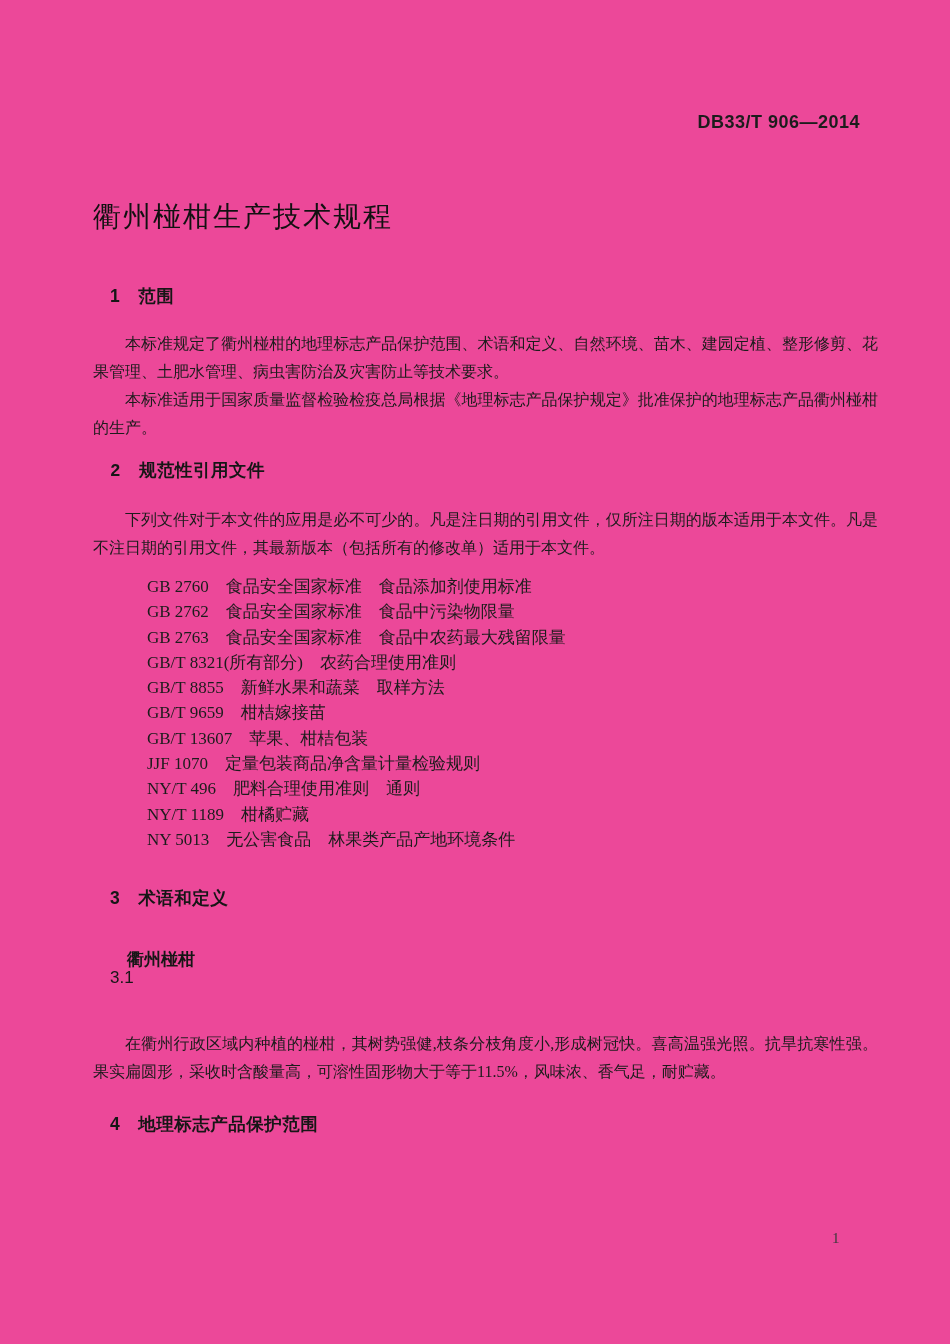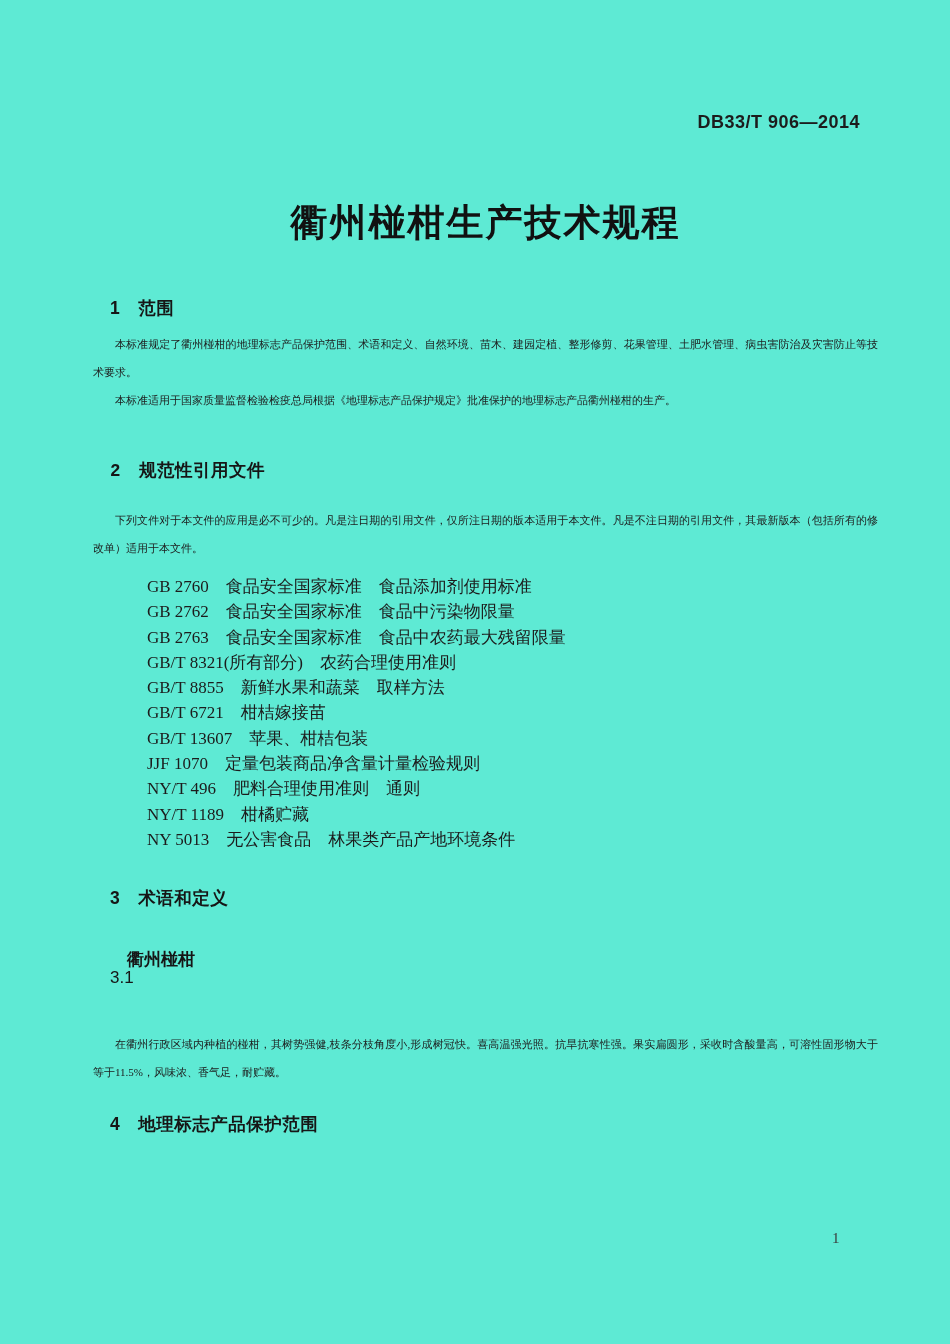"DB33/T 906—2014" .page { background: #5eead4 -> #ec4899 }
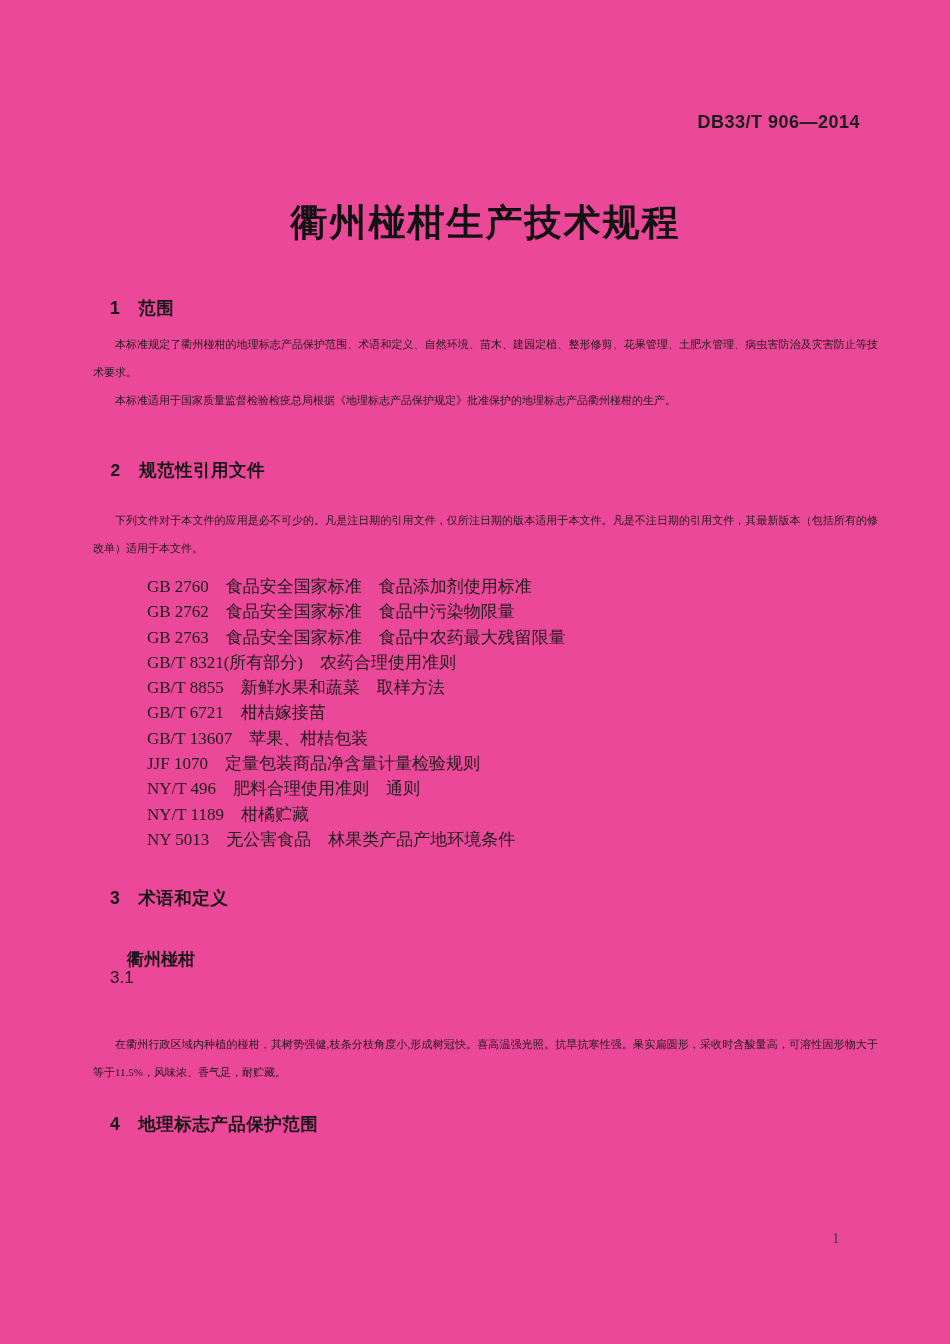"衢州椪柑生产技术规程" .doc-title { font-size: 37px -> 28px; font-weight: bold -> normal; text-align: center -> none }
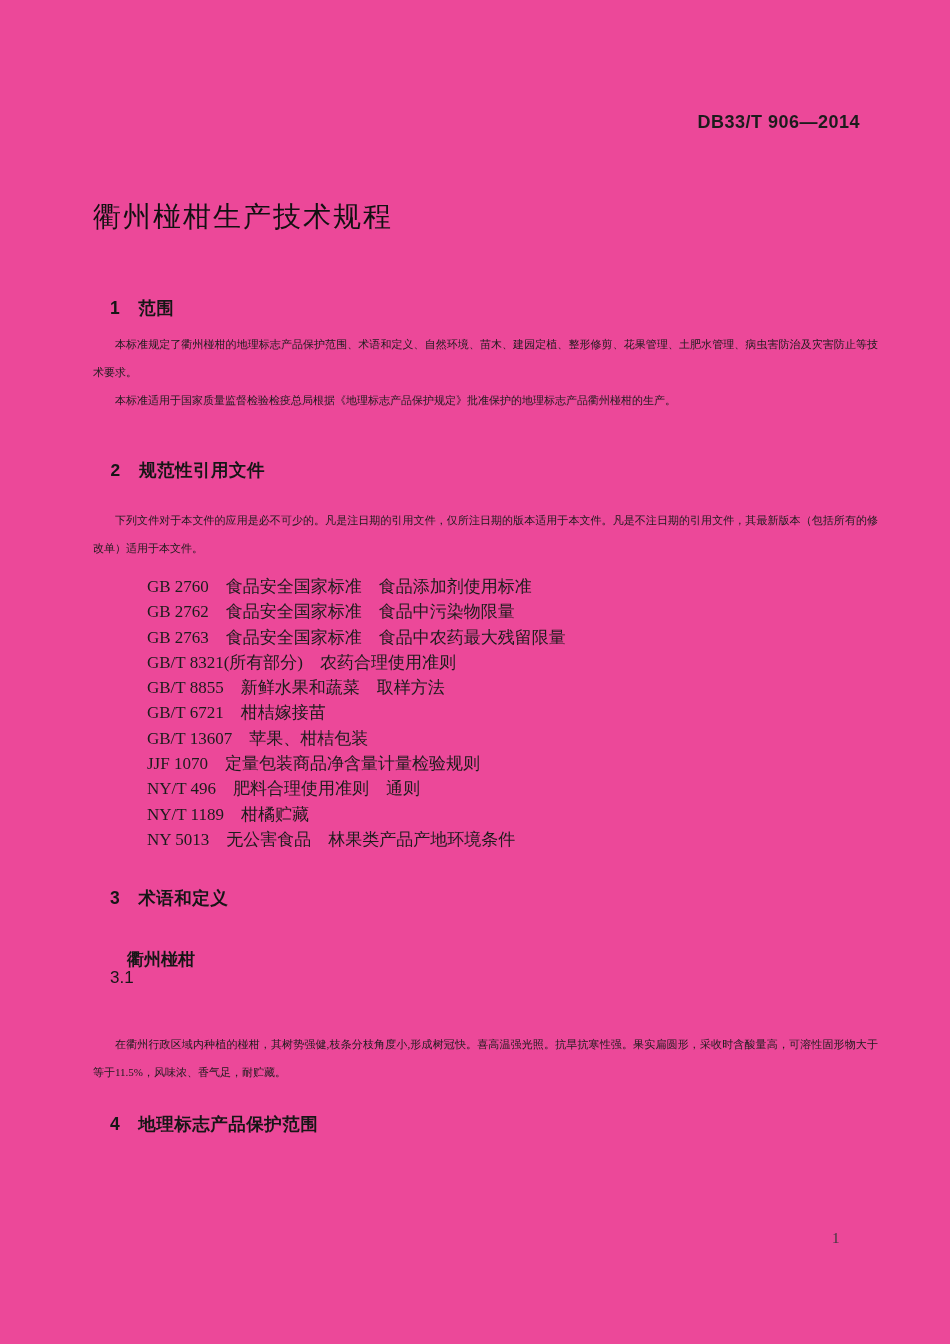"1 范围" div.block { top: 296px -> 284px }
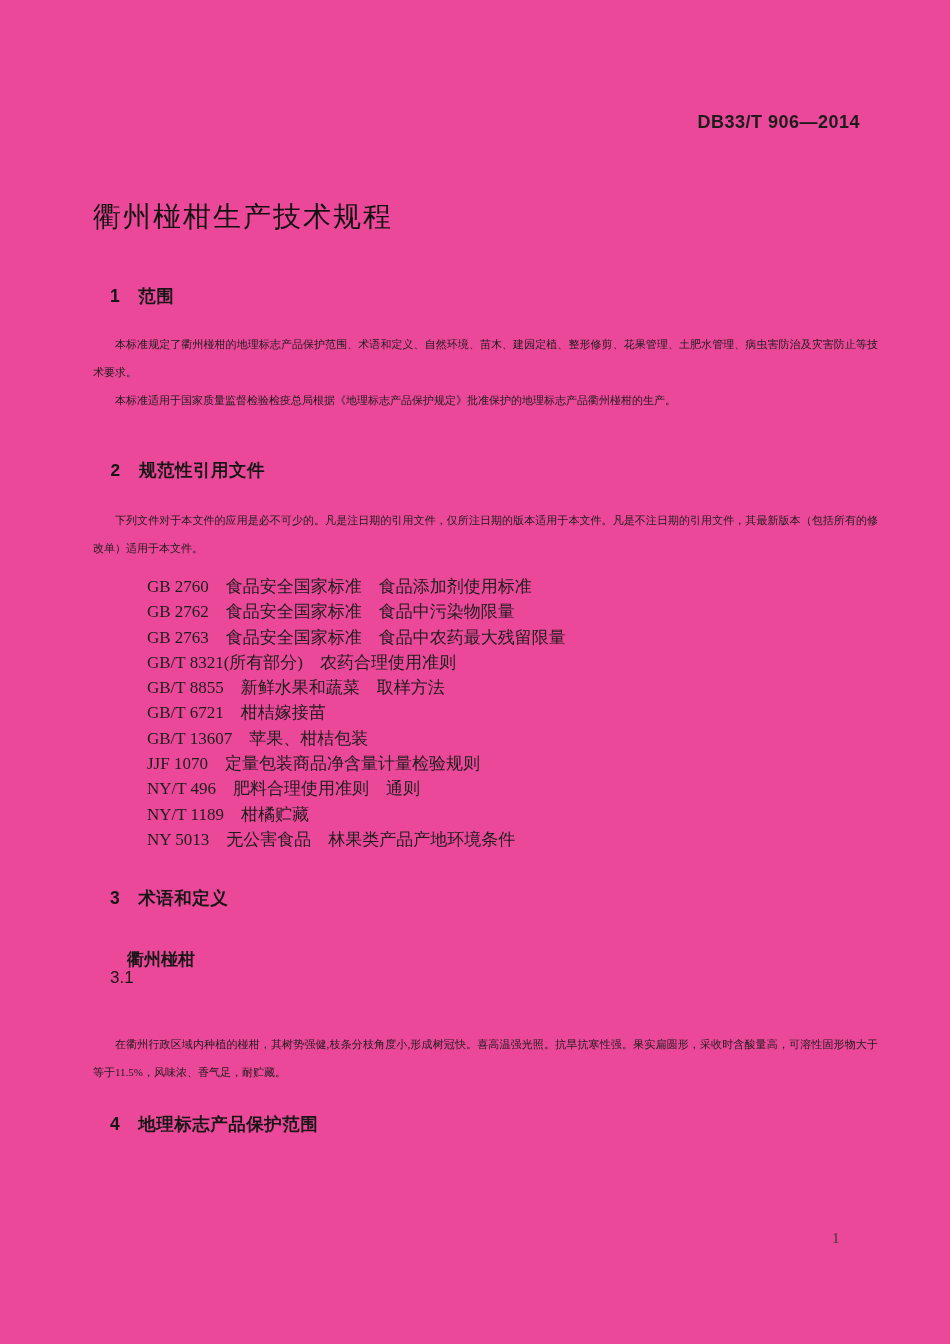"本标准规定了衢州椪柑的地理标志产品保护范围、术语和定义、自然环境、苗木、建园定植" .body-para { font-size: 11px -> 16px }
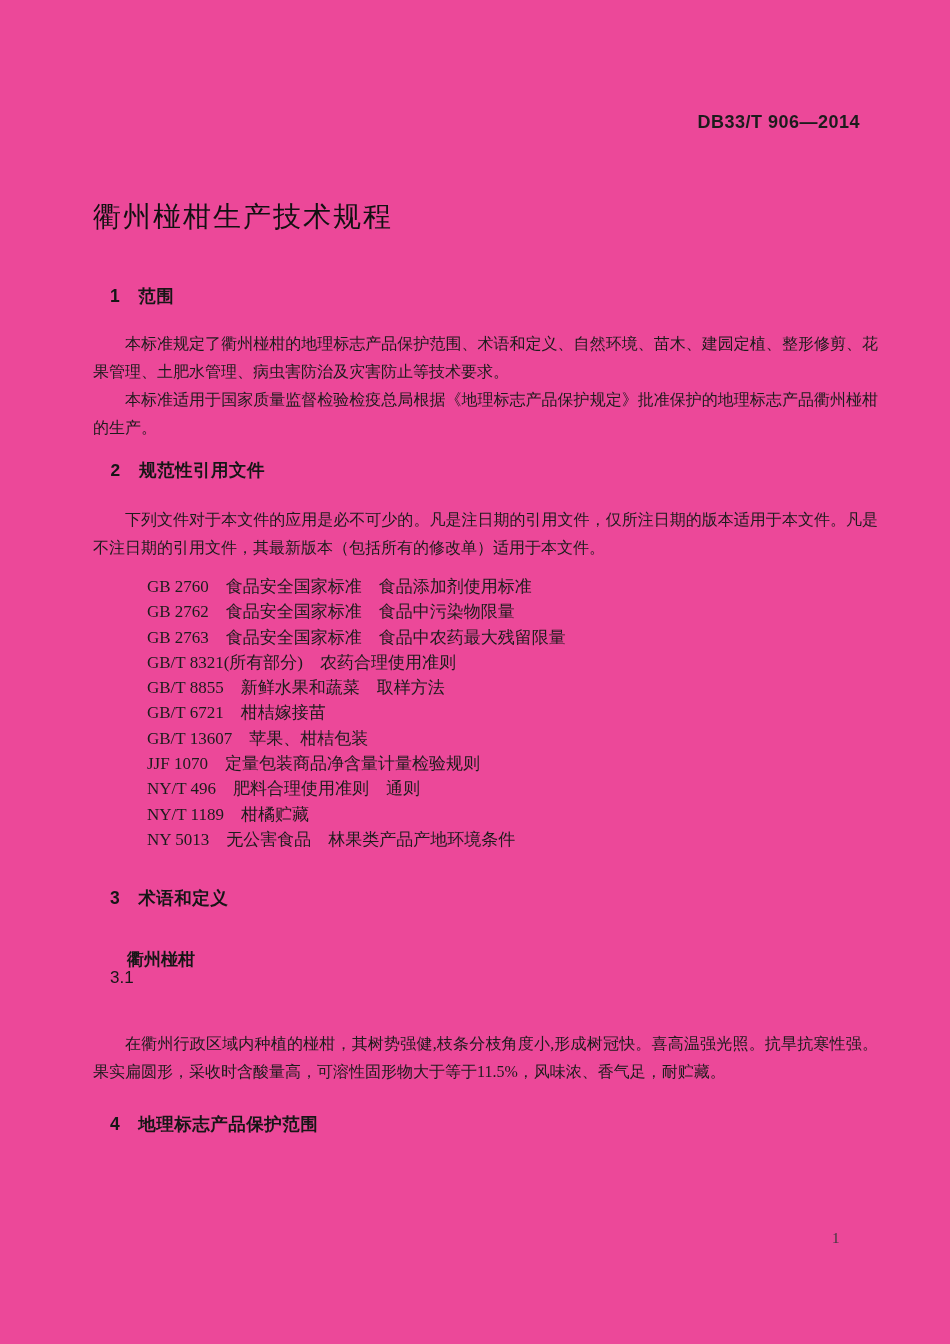"GB/T 6721 柑桔嫁接苗" div.ref-item { text: 6721 -> 9659 }
